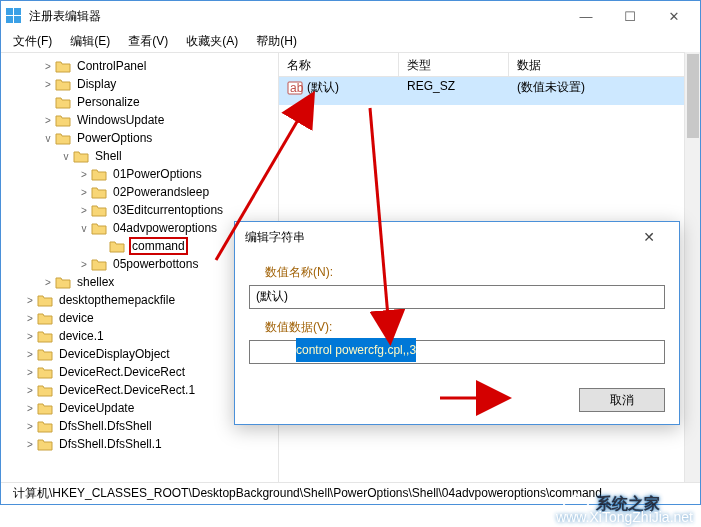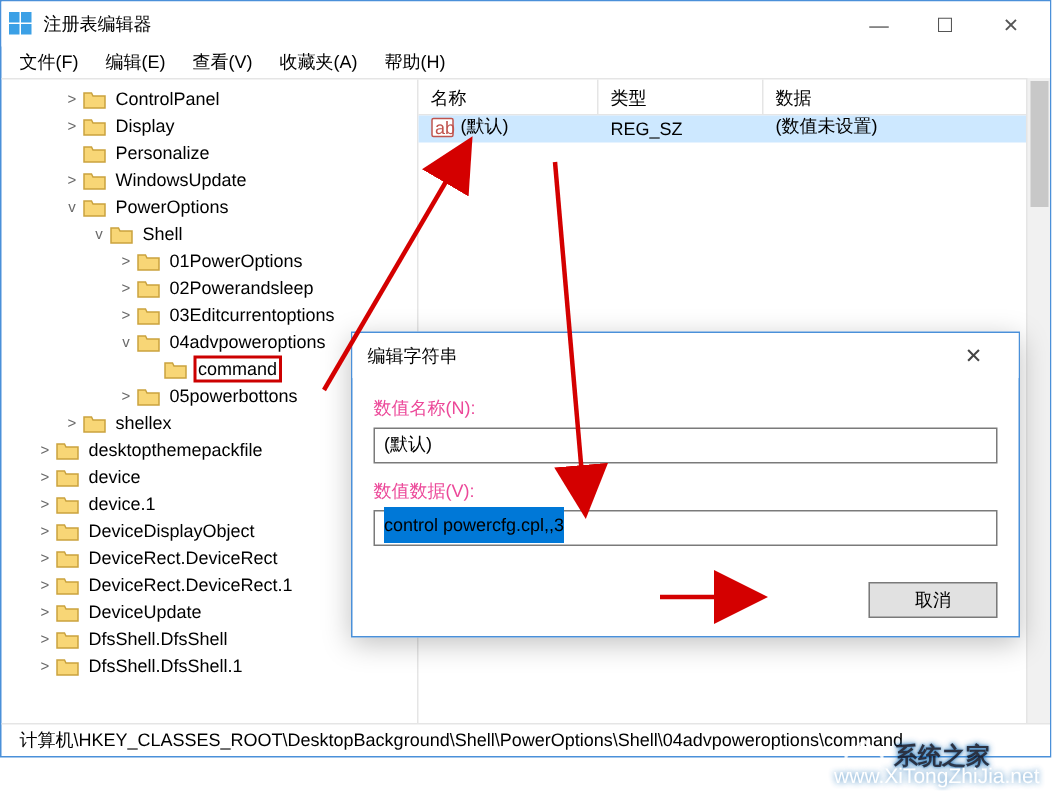"ab" .list-row { align-items: flex-end -> flex-start; height: 18px -> 28px }
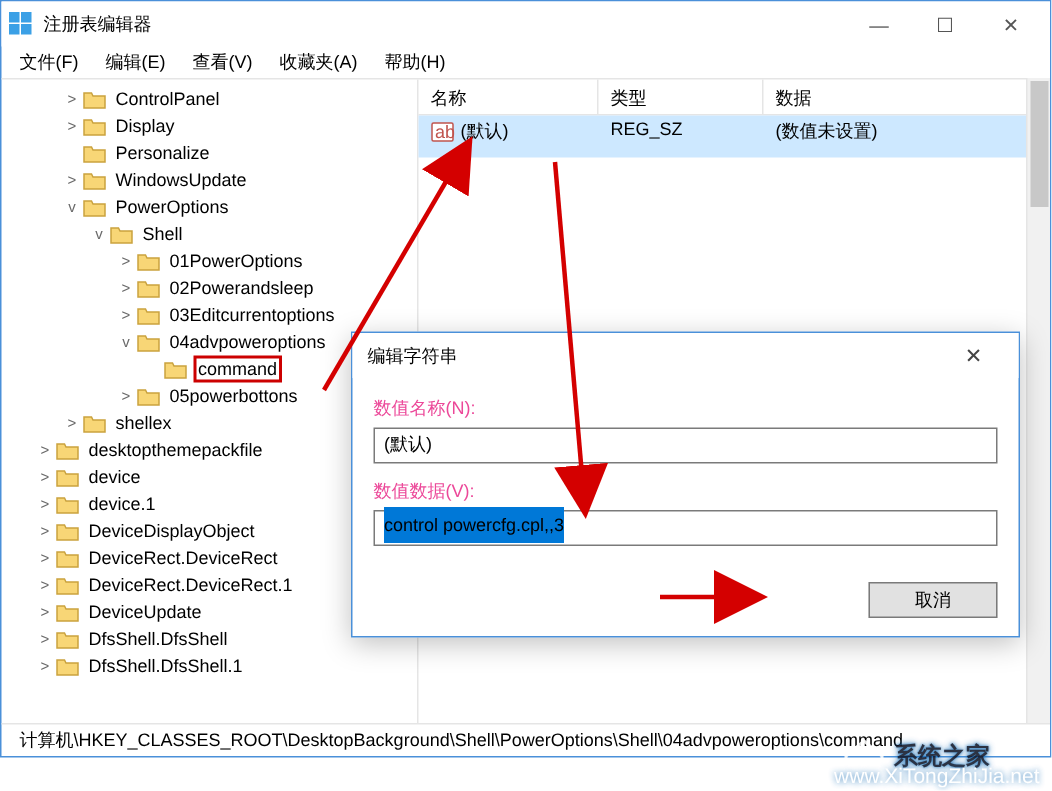"数值名称(N):" .dlg-label { color: #ec4899 -> #a16207; margin: 4px 0 -> 4px 16px }
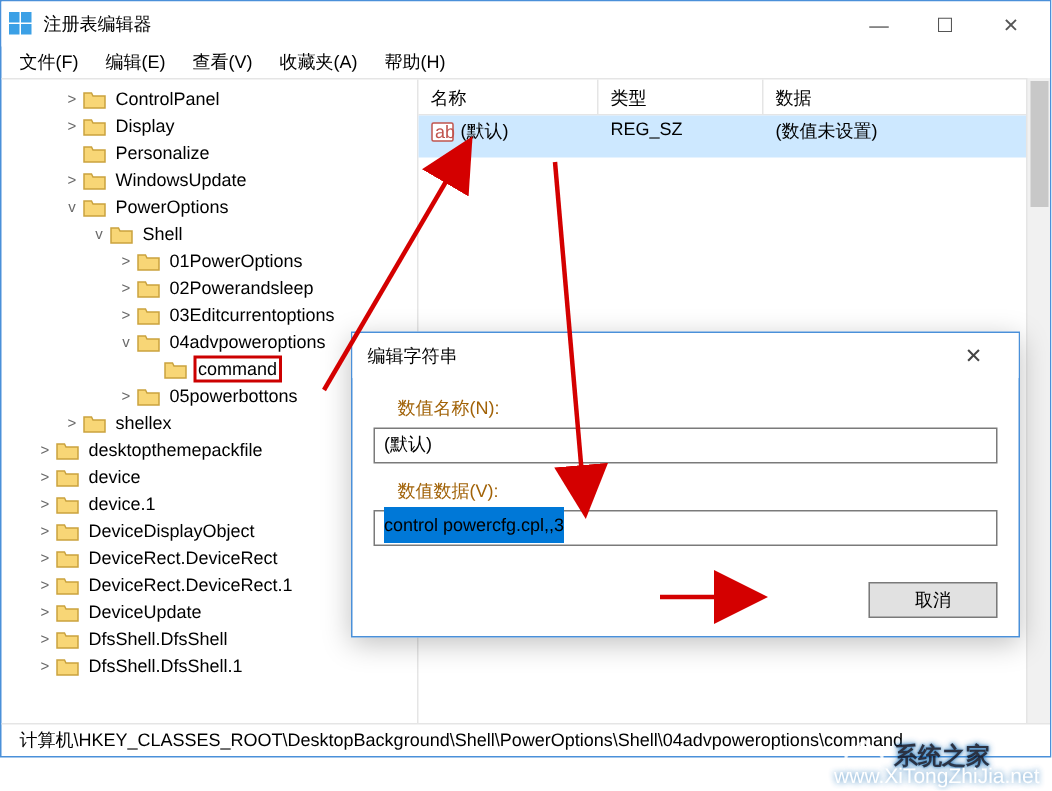"control powercfg.cpl,,3" .dlg-field.sel span { color: #000000 -> #fef9c3; margin-left: none -> 40px }
